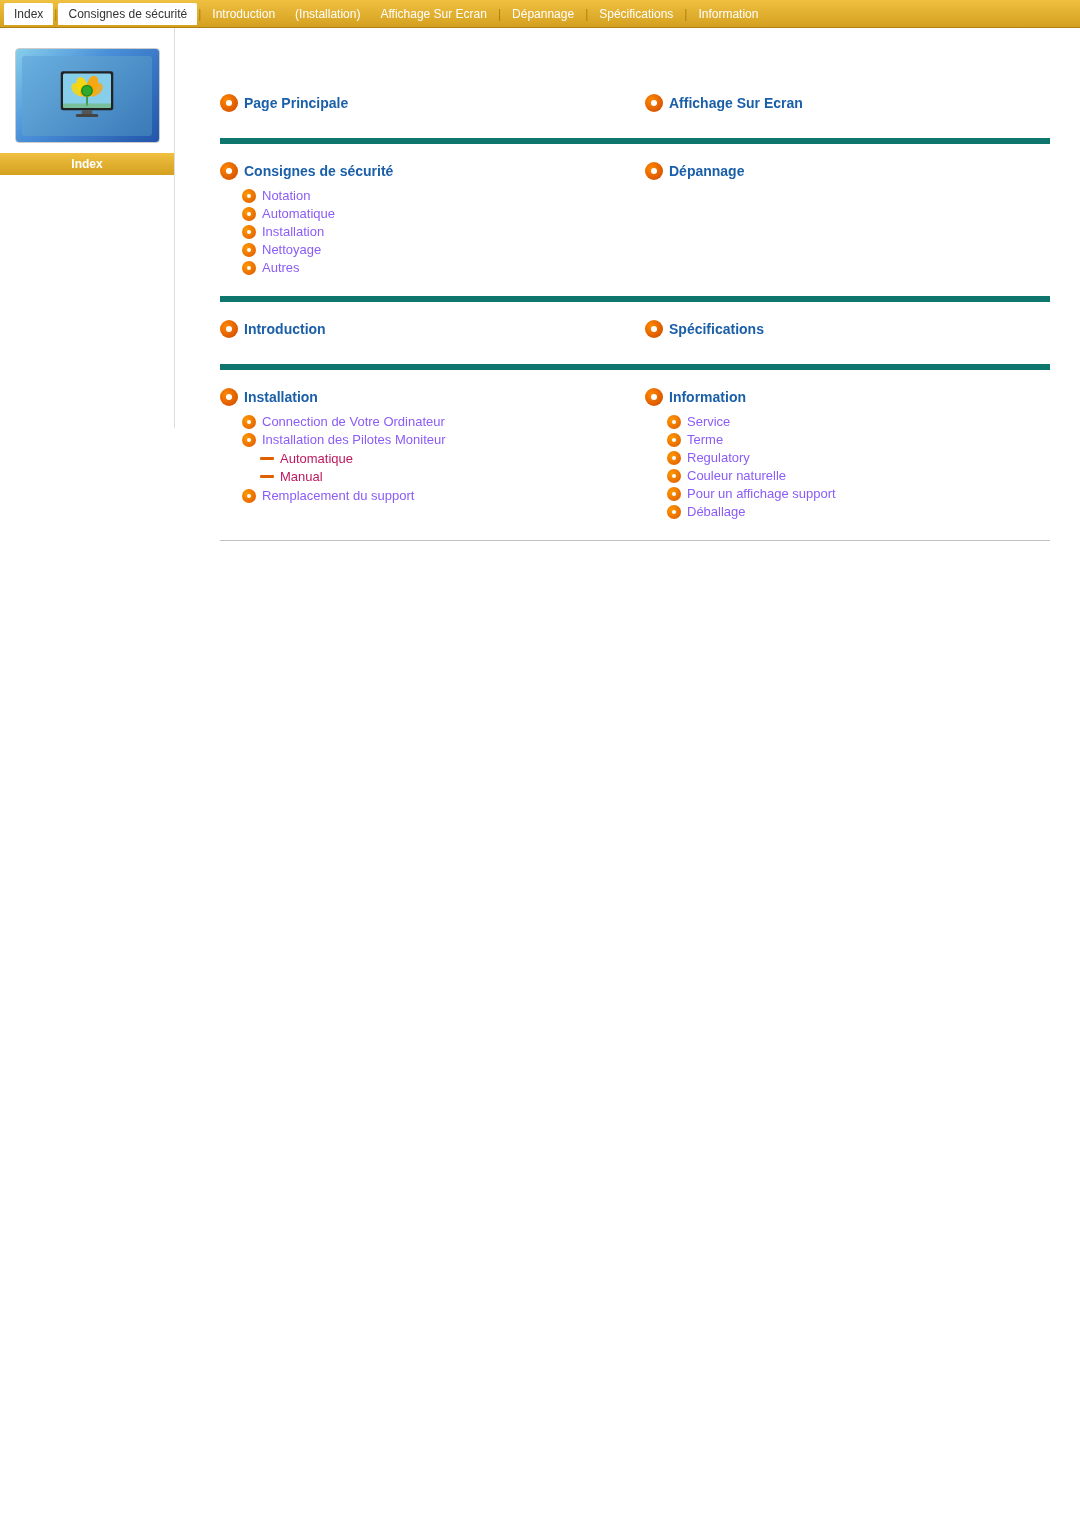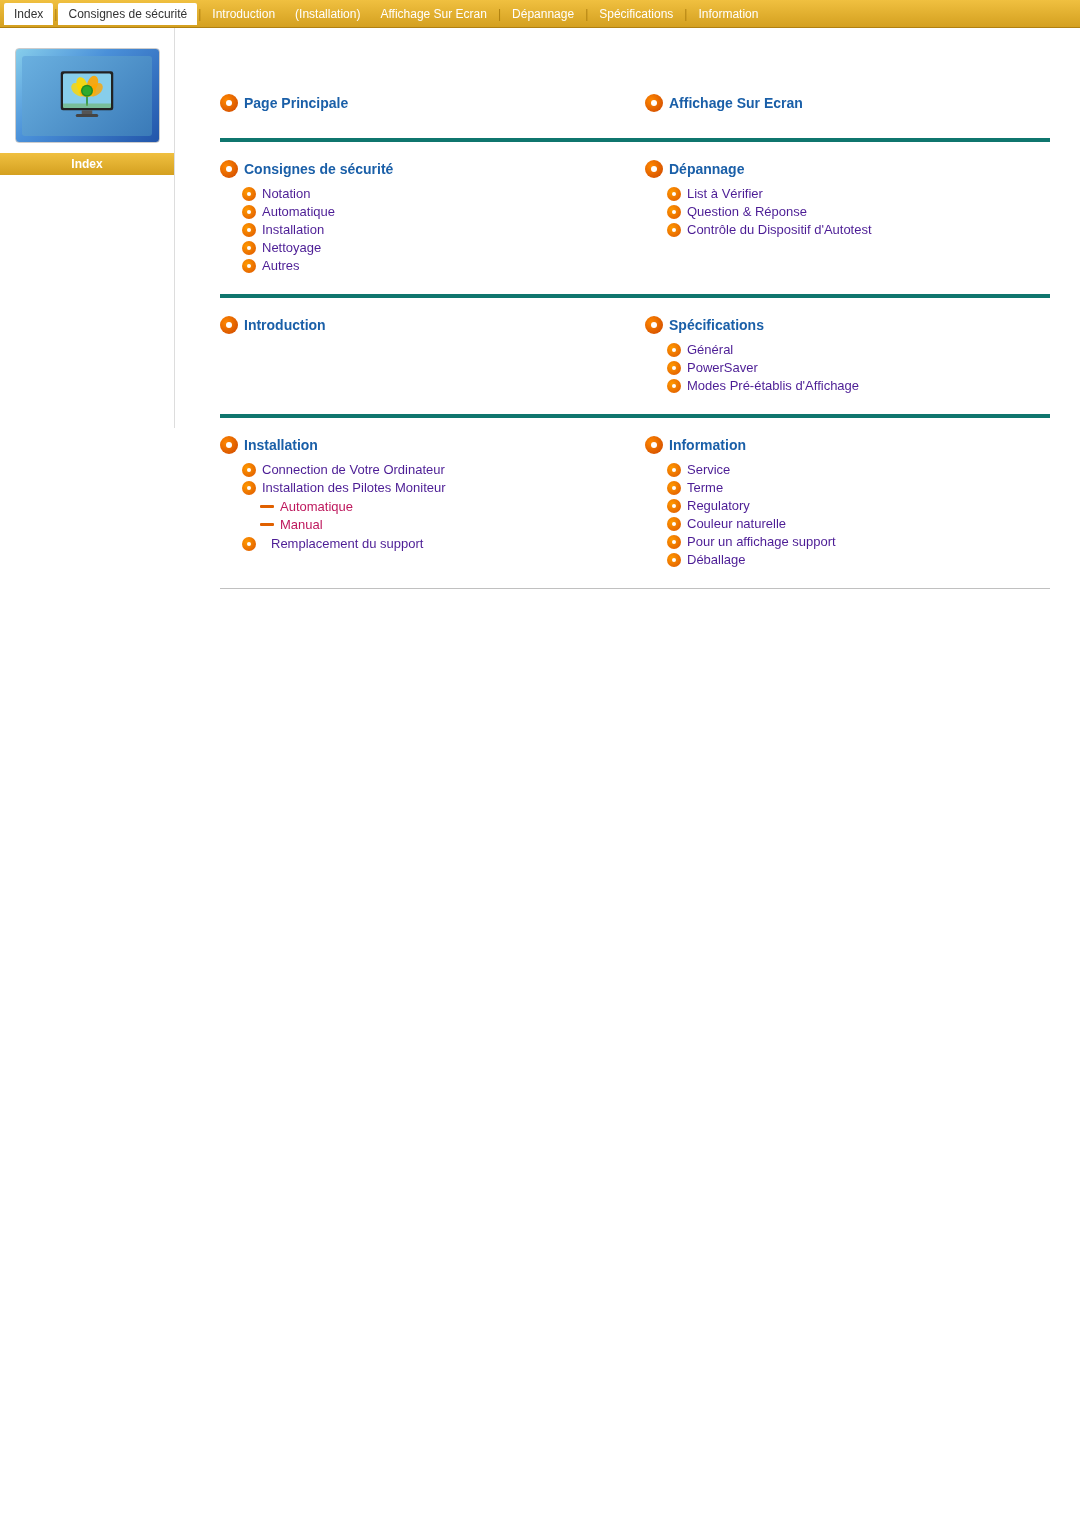"Page Principale" .section-col { border-bottom: 4px solid #0f766e -> 6px solid #0f766e }
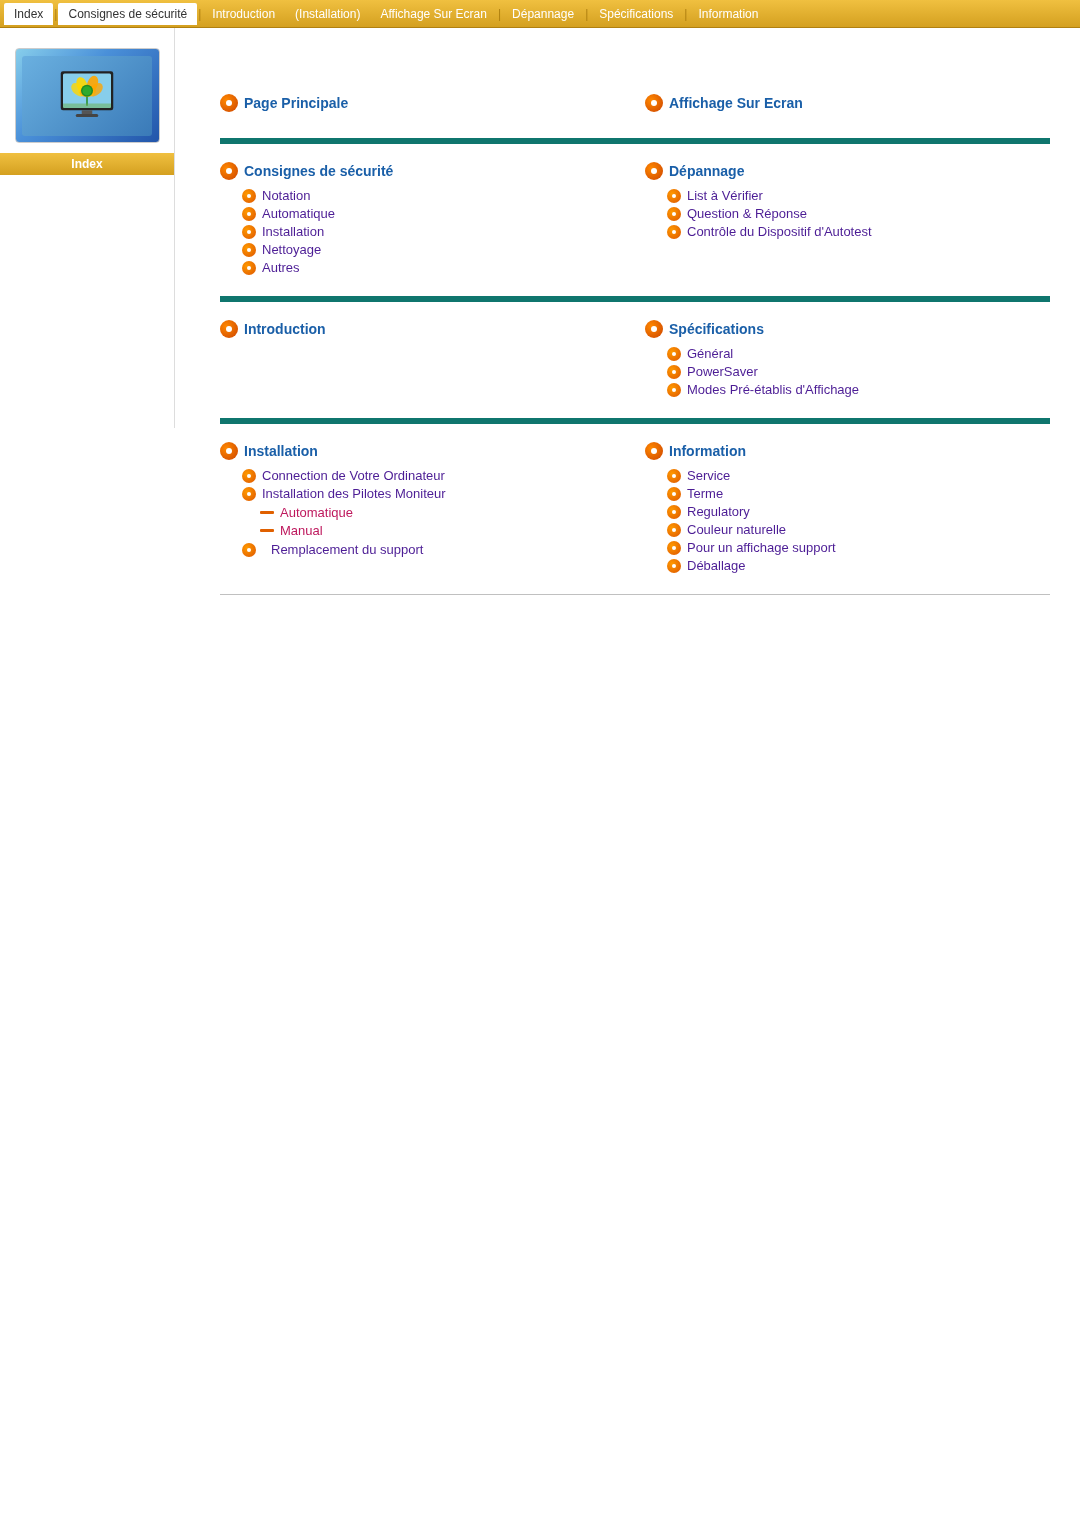"Notation" .sub-item-link { color: #4c1d95 -> #8b5cf6 }
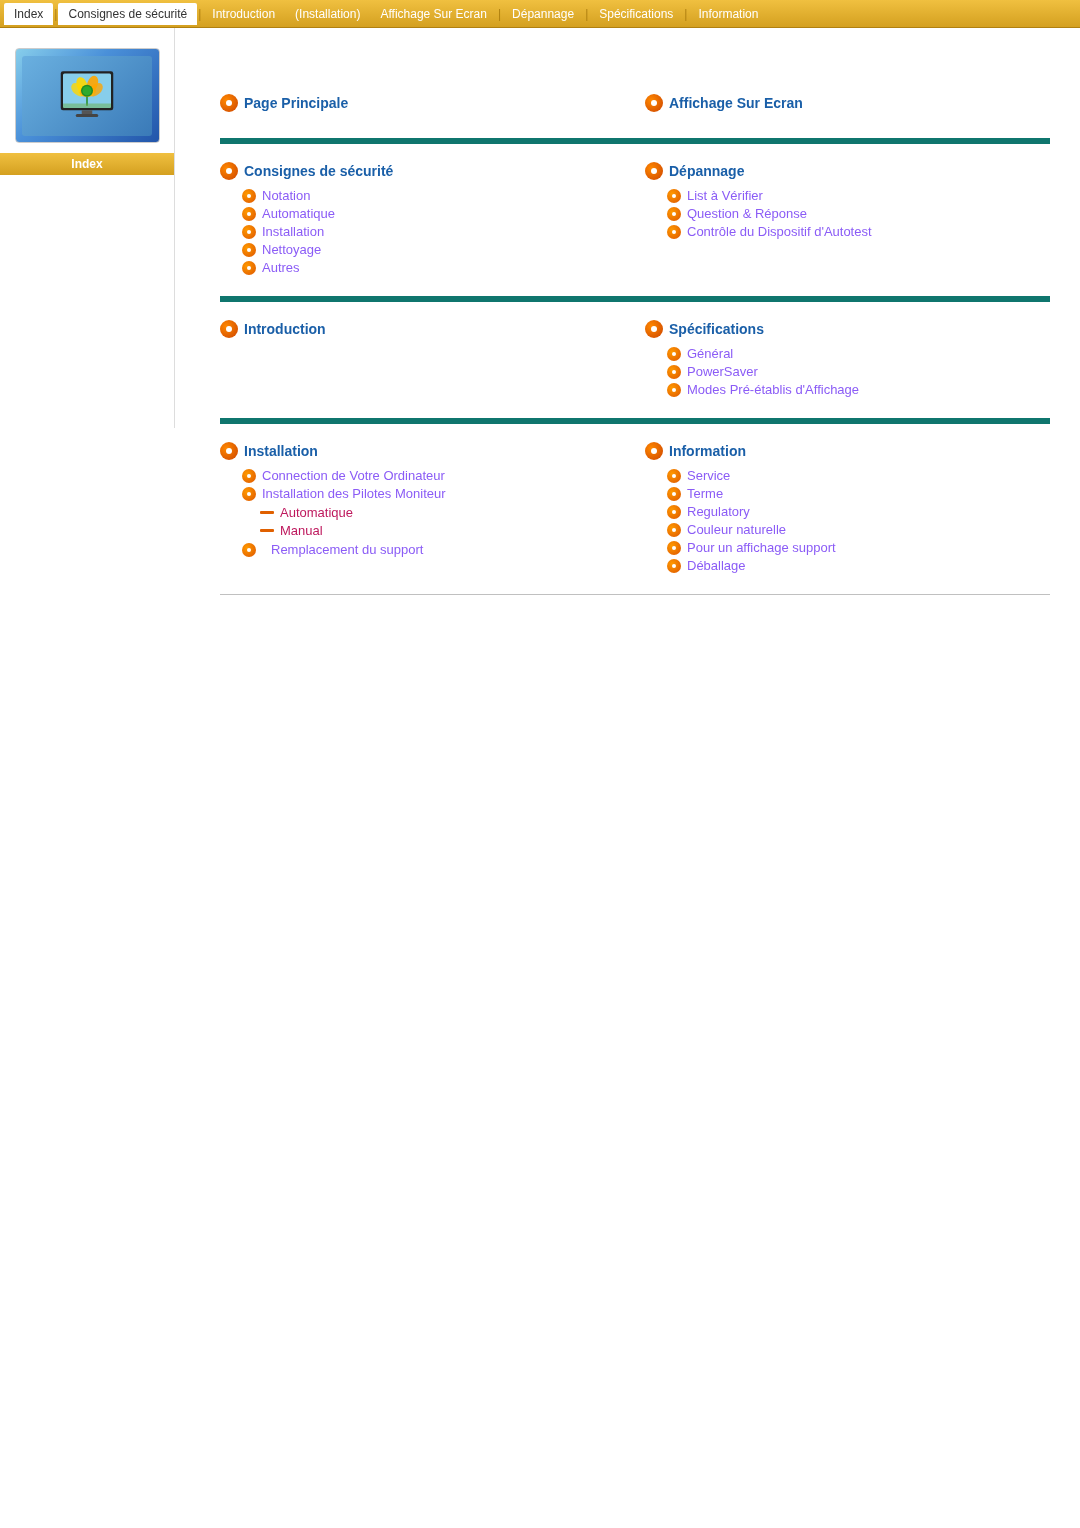"List à Vérifier" div.sub-items { html: <div> <div> <div> <div></div> </div> <a>List à Vérifier</a> </div> <div> <div> <div></div> </div> <a>Question &amp; Réponse</a> </div> <div> <div> <div></div> </div> <a>Contrôle du Dispositif d'Autotest</a> </div> </div> -> none }
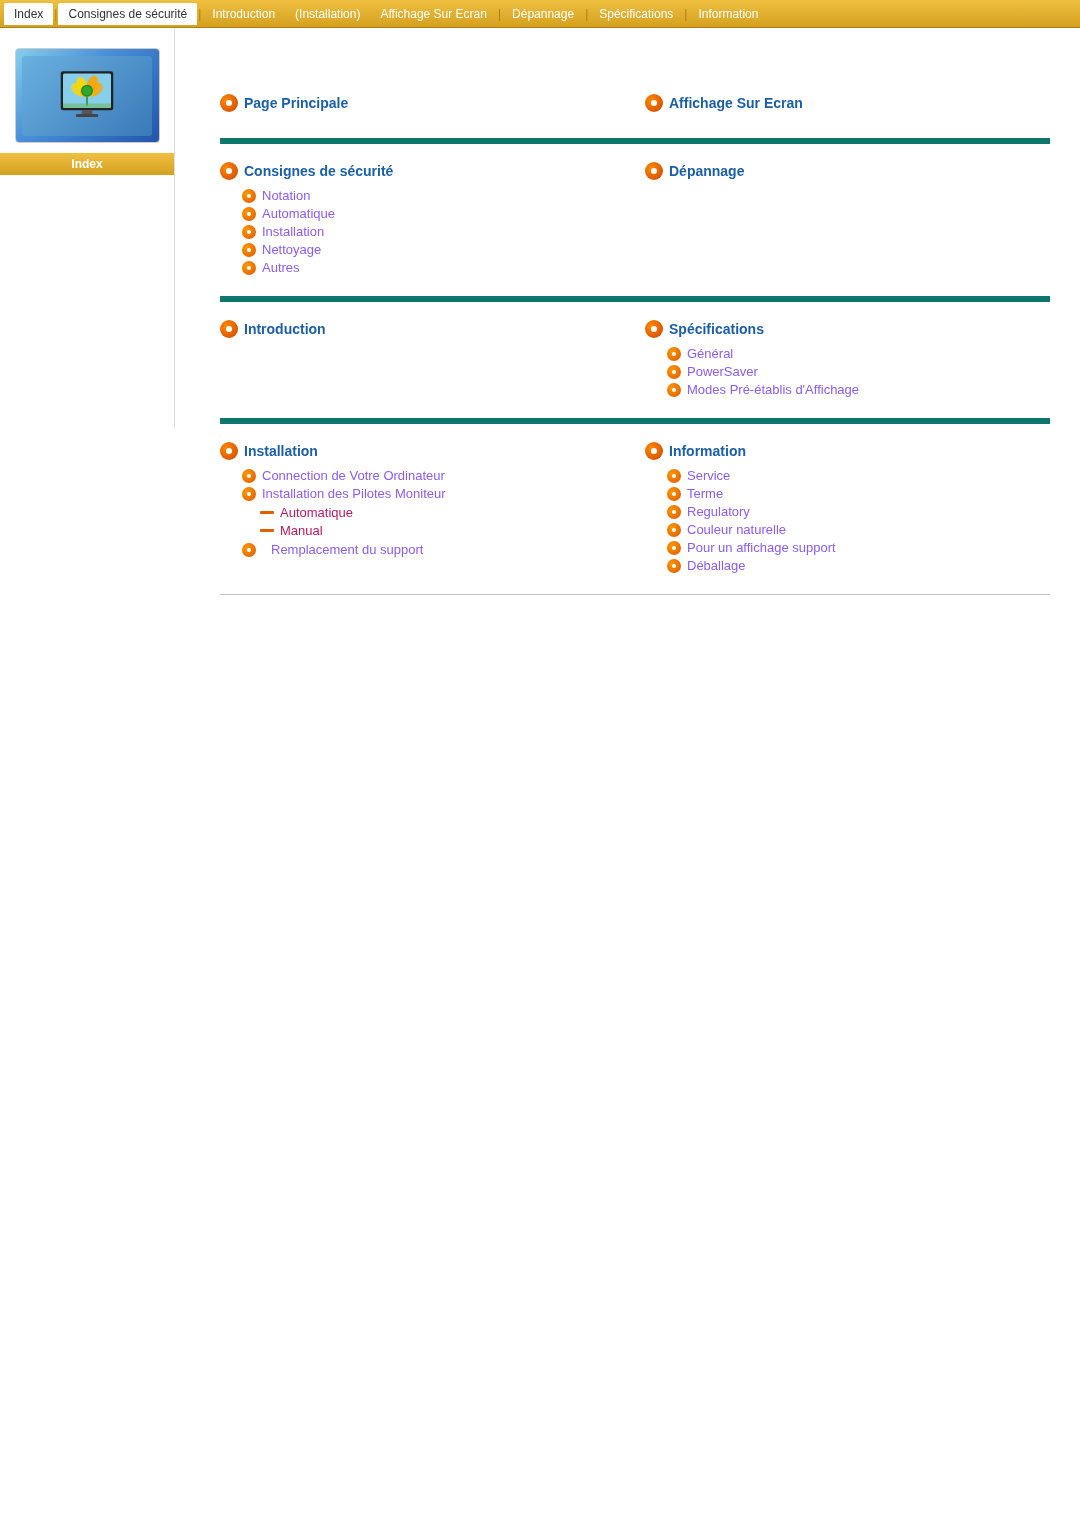"Général" div.sub-items { html: <div> <div> <div> <div></div> </div> <a>Général</a> </div> <div> <div> <div></div> </div> <a>PowerSaver</a> </div> <div> <div> <div></div> </div> <a>Modes Pré-établis d'Affichage</a> </div> </div> -> none }
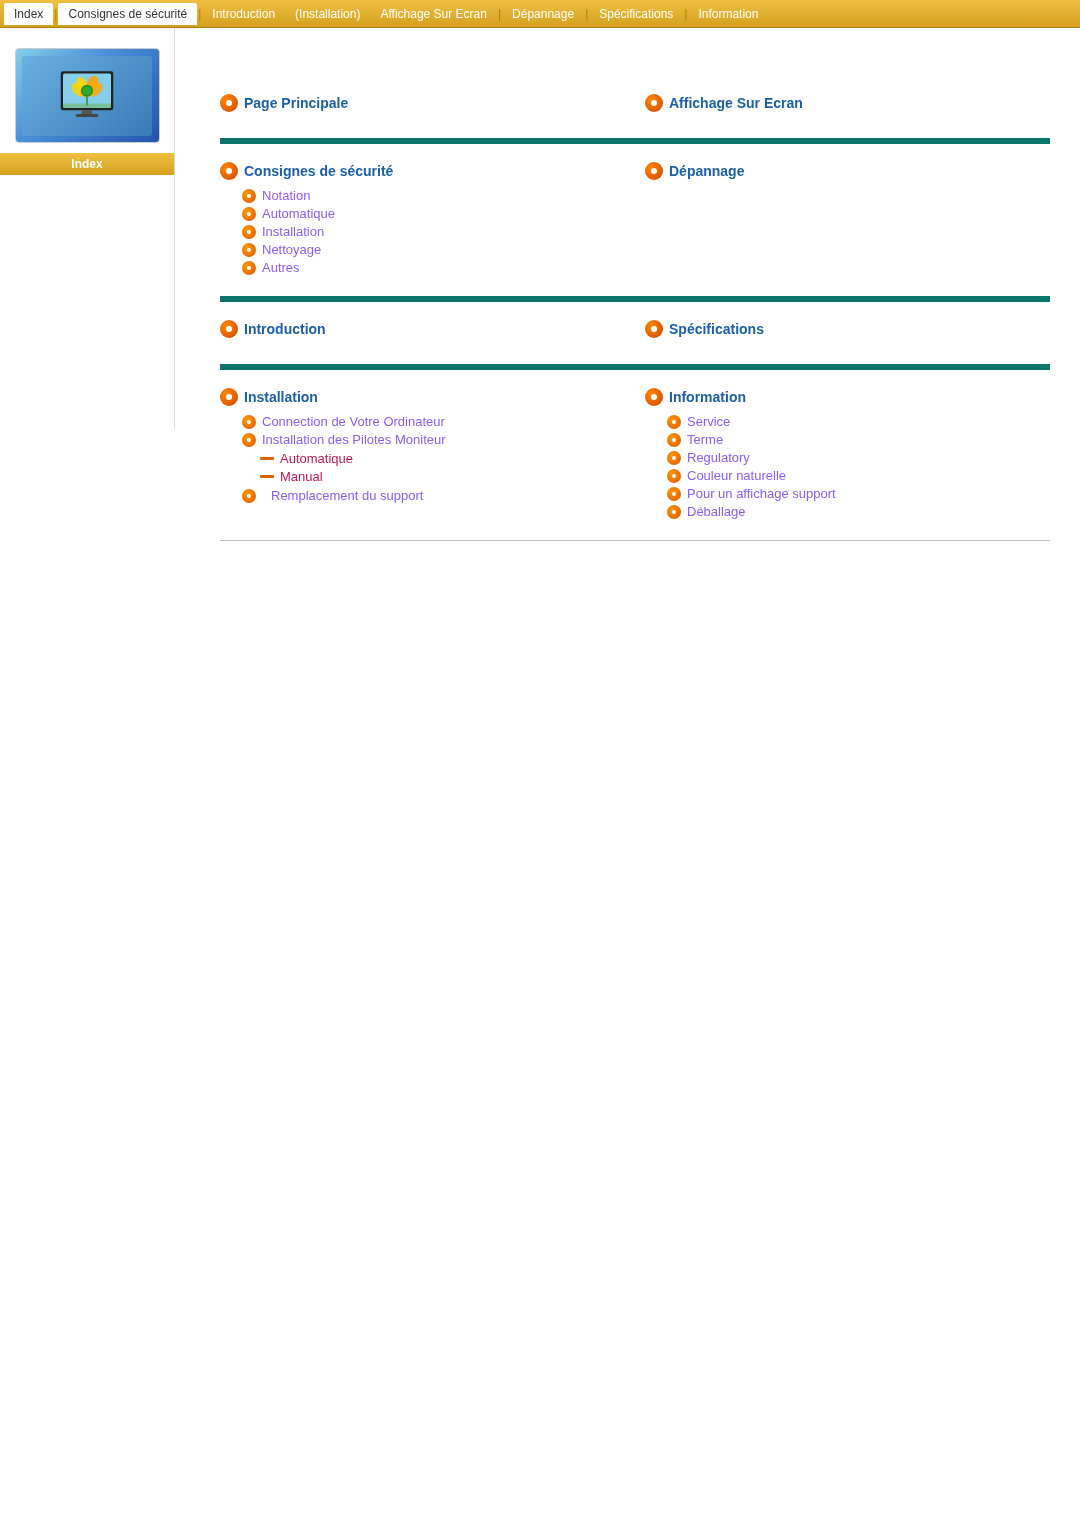"Remplacement du support" div.sub-item { gap: 9px -> none }
